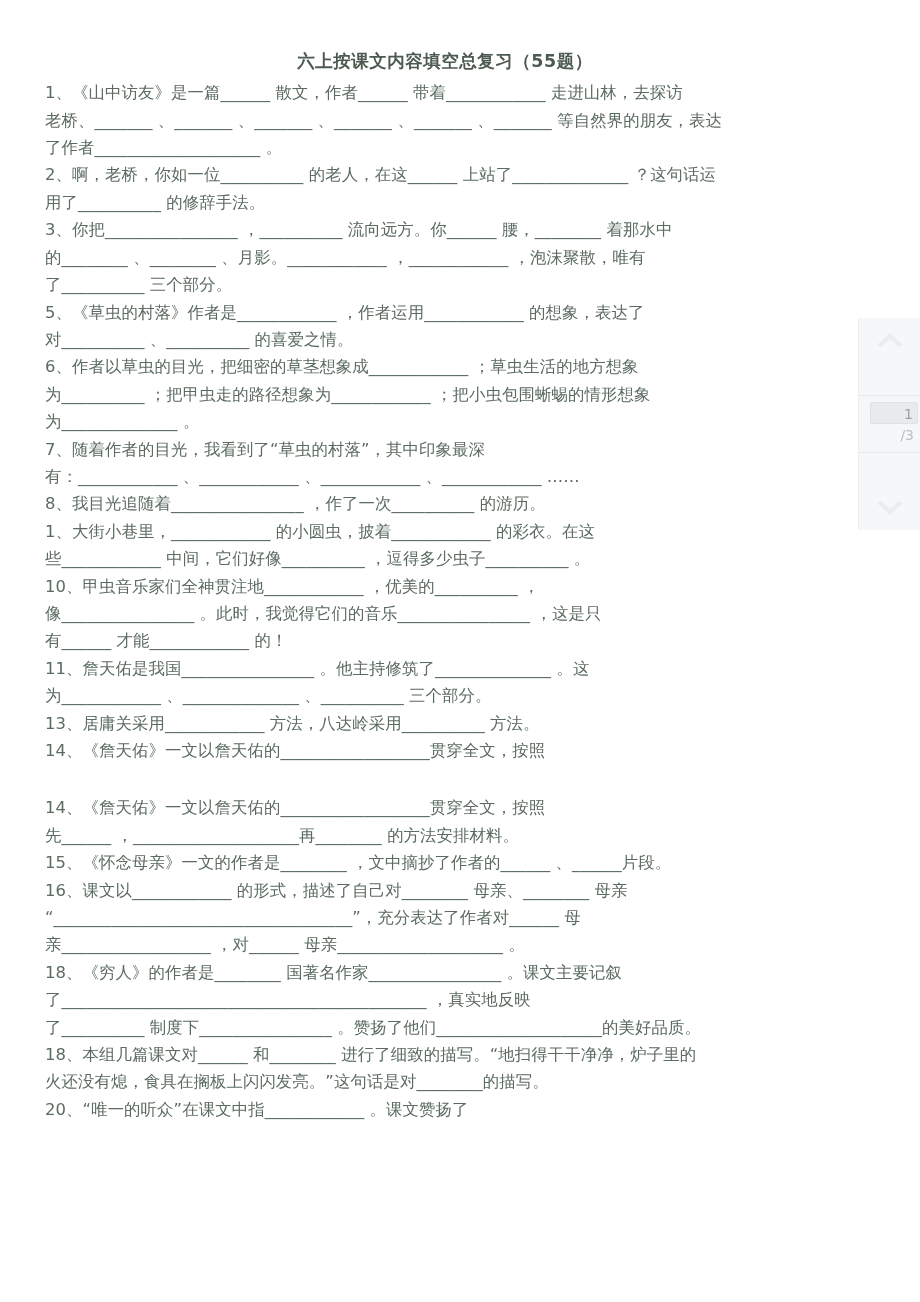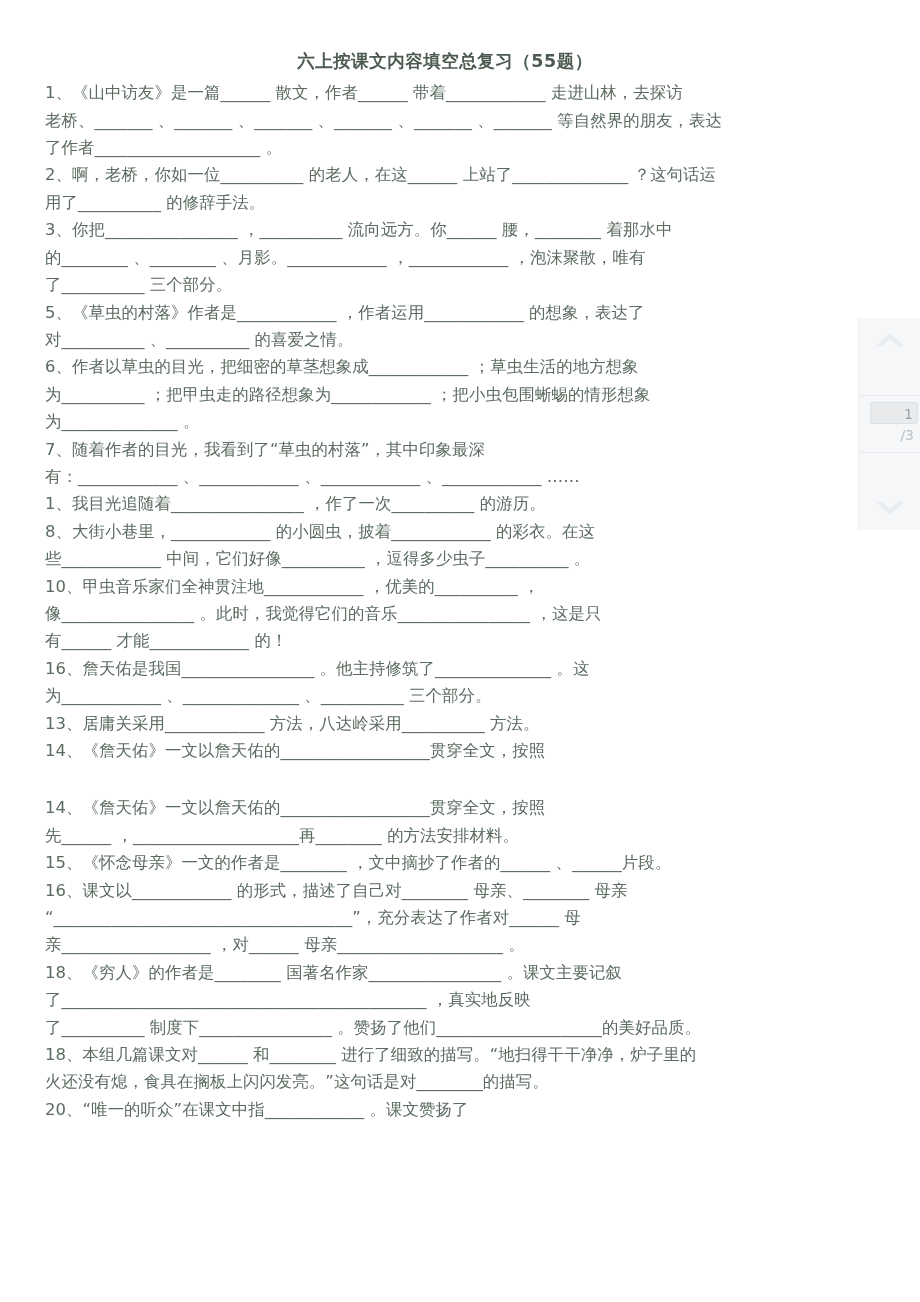"1、我目光追随着________________ ，作了一次__________" span.ln { text: 1 -> 8 }
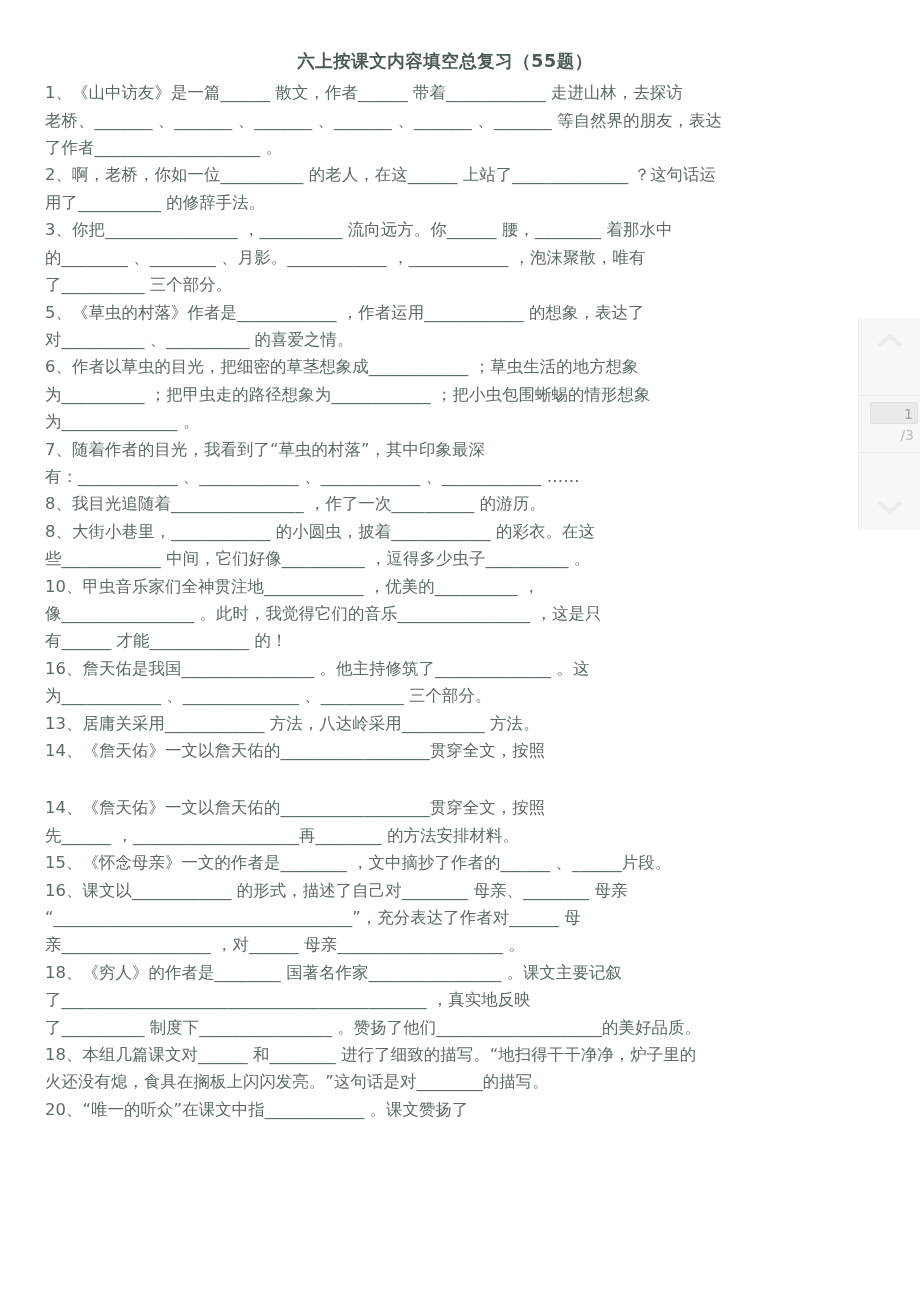"8、大街小巷里，____________ 的小圆虫，披着____________" span.ln { text: 8 -> 1 }
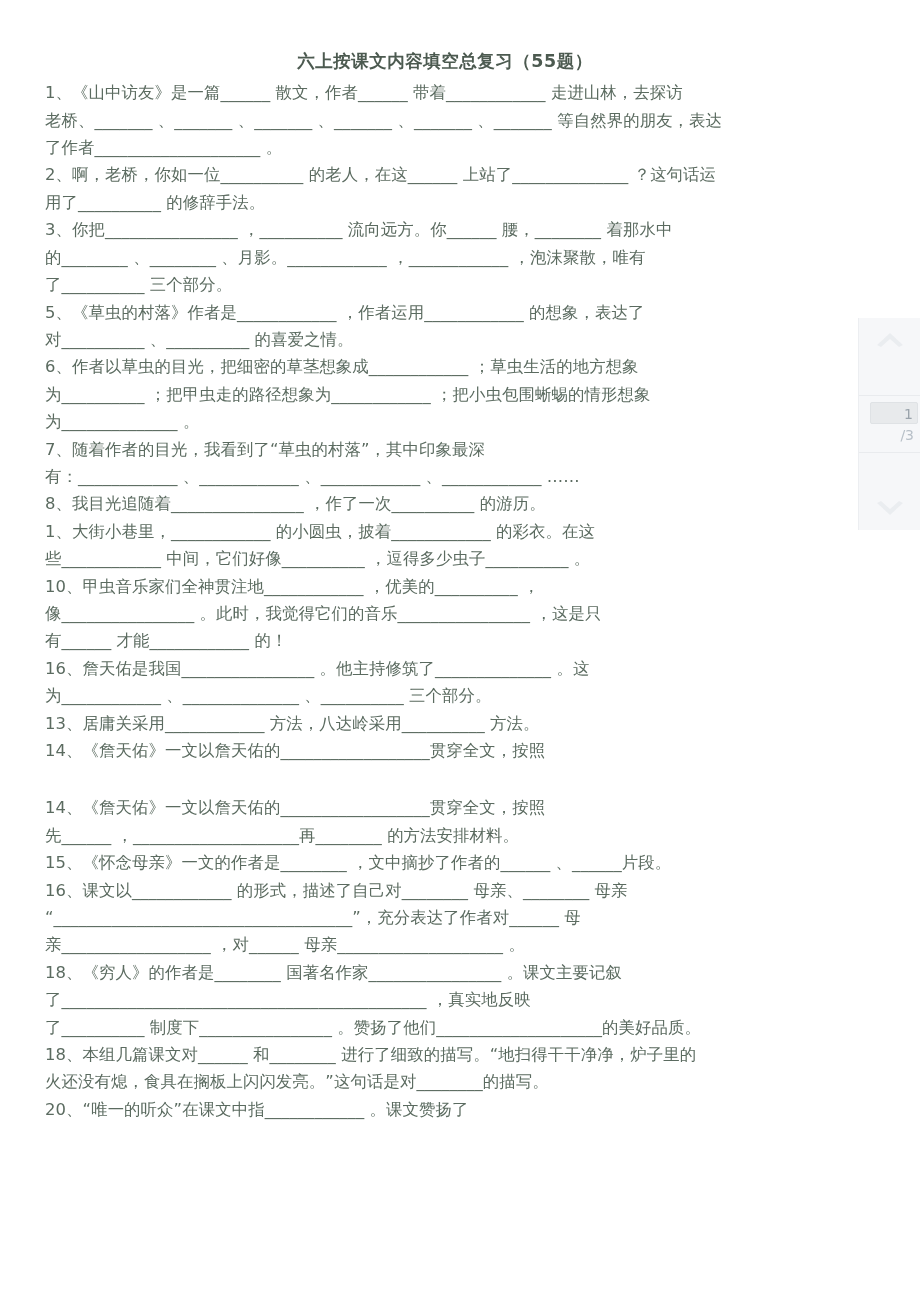"16、詹天佑是我国________________" span.ln { text: 16 -> 11 }
